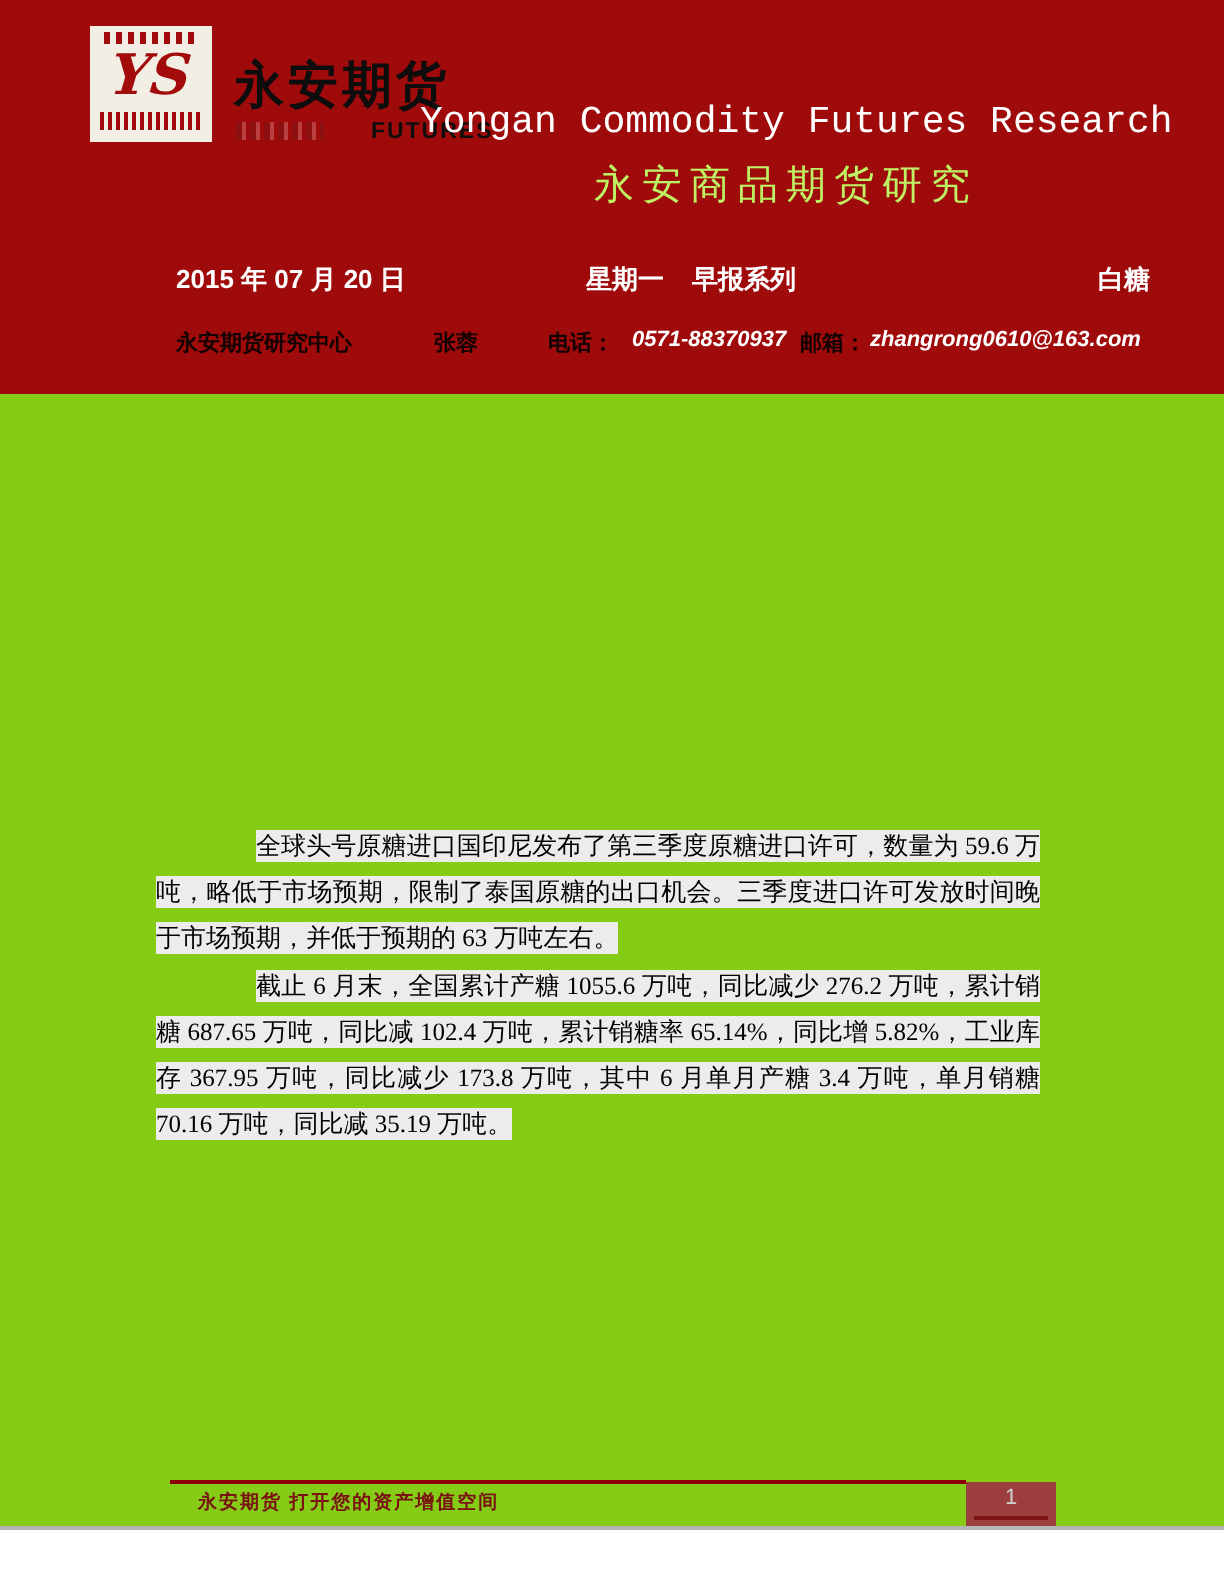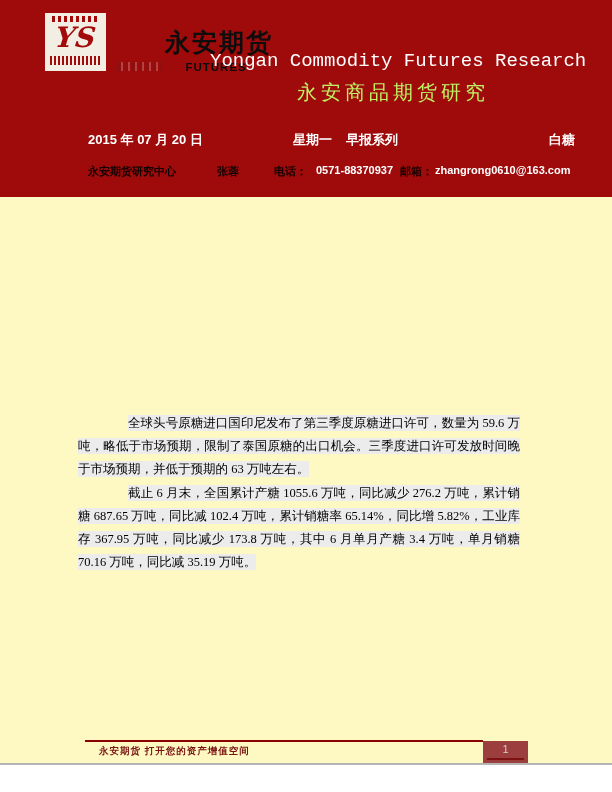"永安期货" .logo-cn { margin-left: 48px -> none }
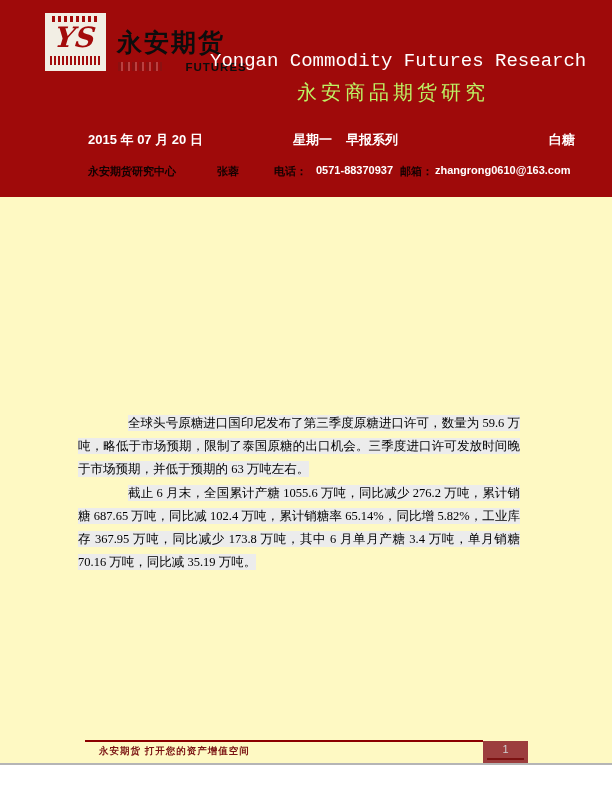"0571-88370937" .c-white { font-style: none -> italic }
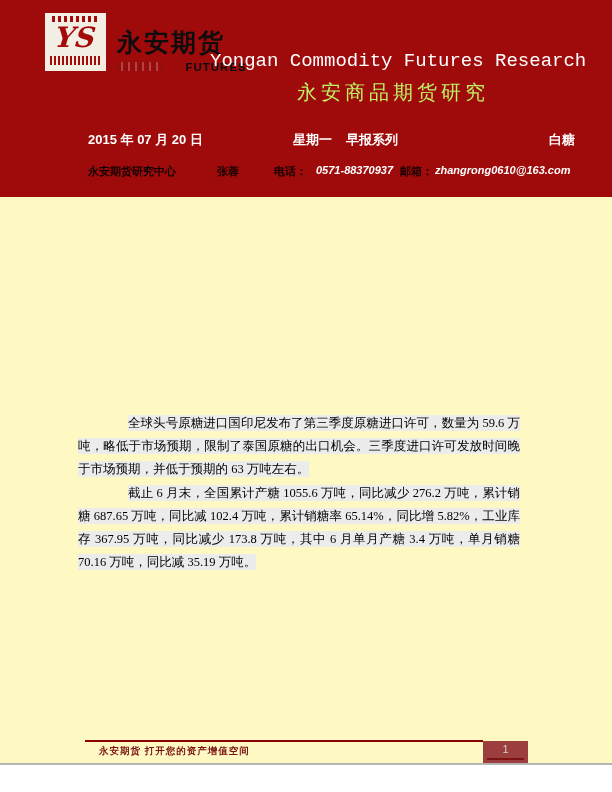"全球头号原糖进口国印尼发布了第三季度原糖进口许可，数量为 59.6" .body-black { background: #fef9c3 -> #84cc16 }
